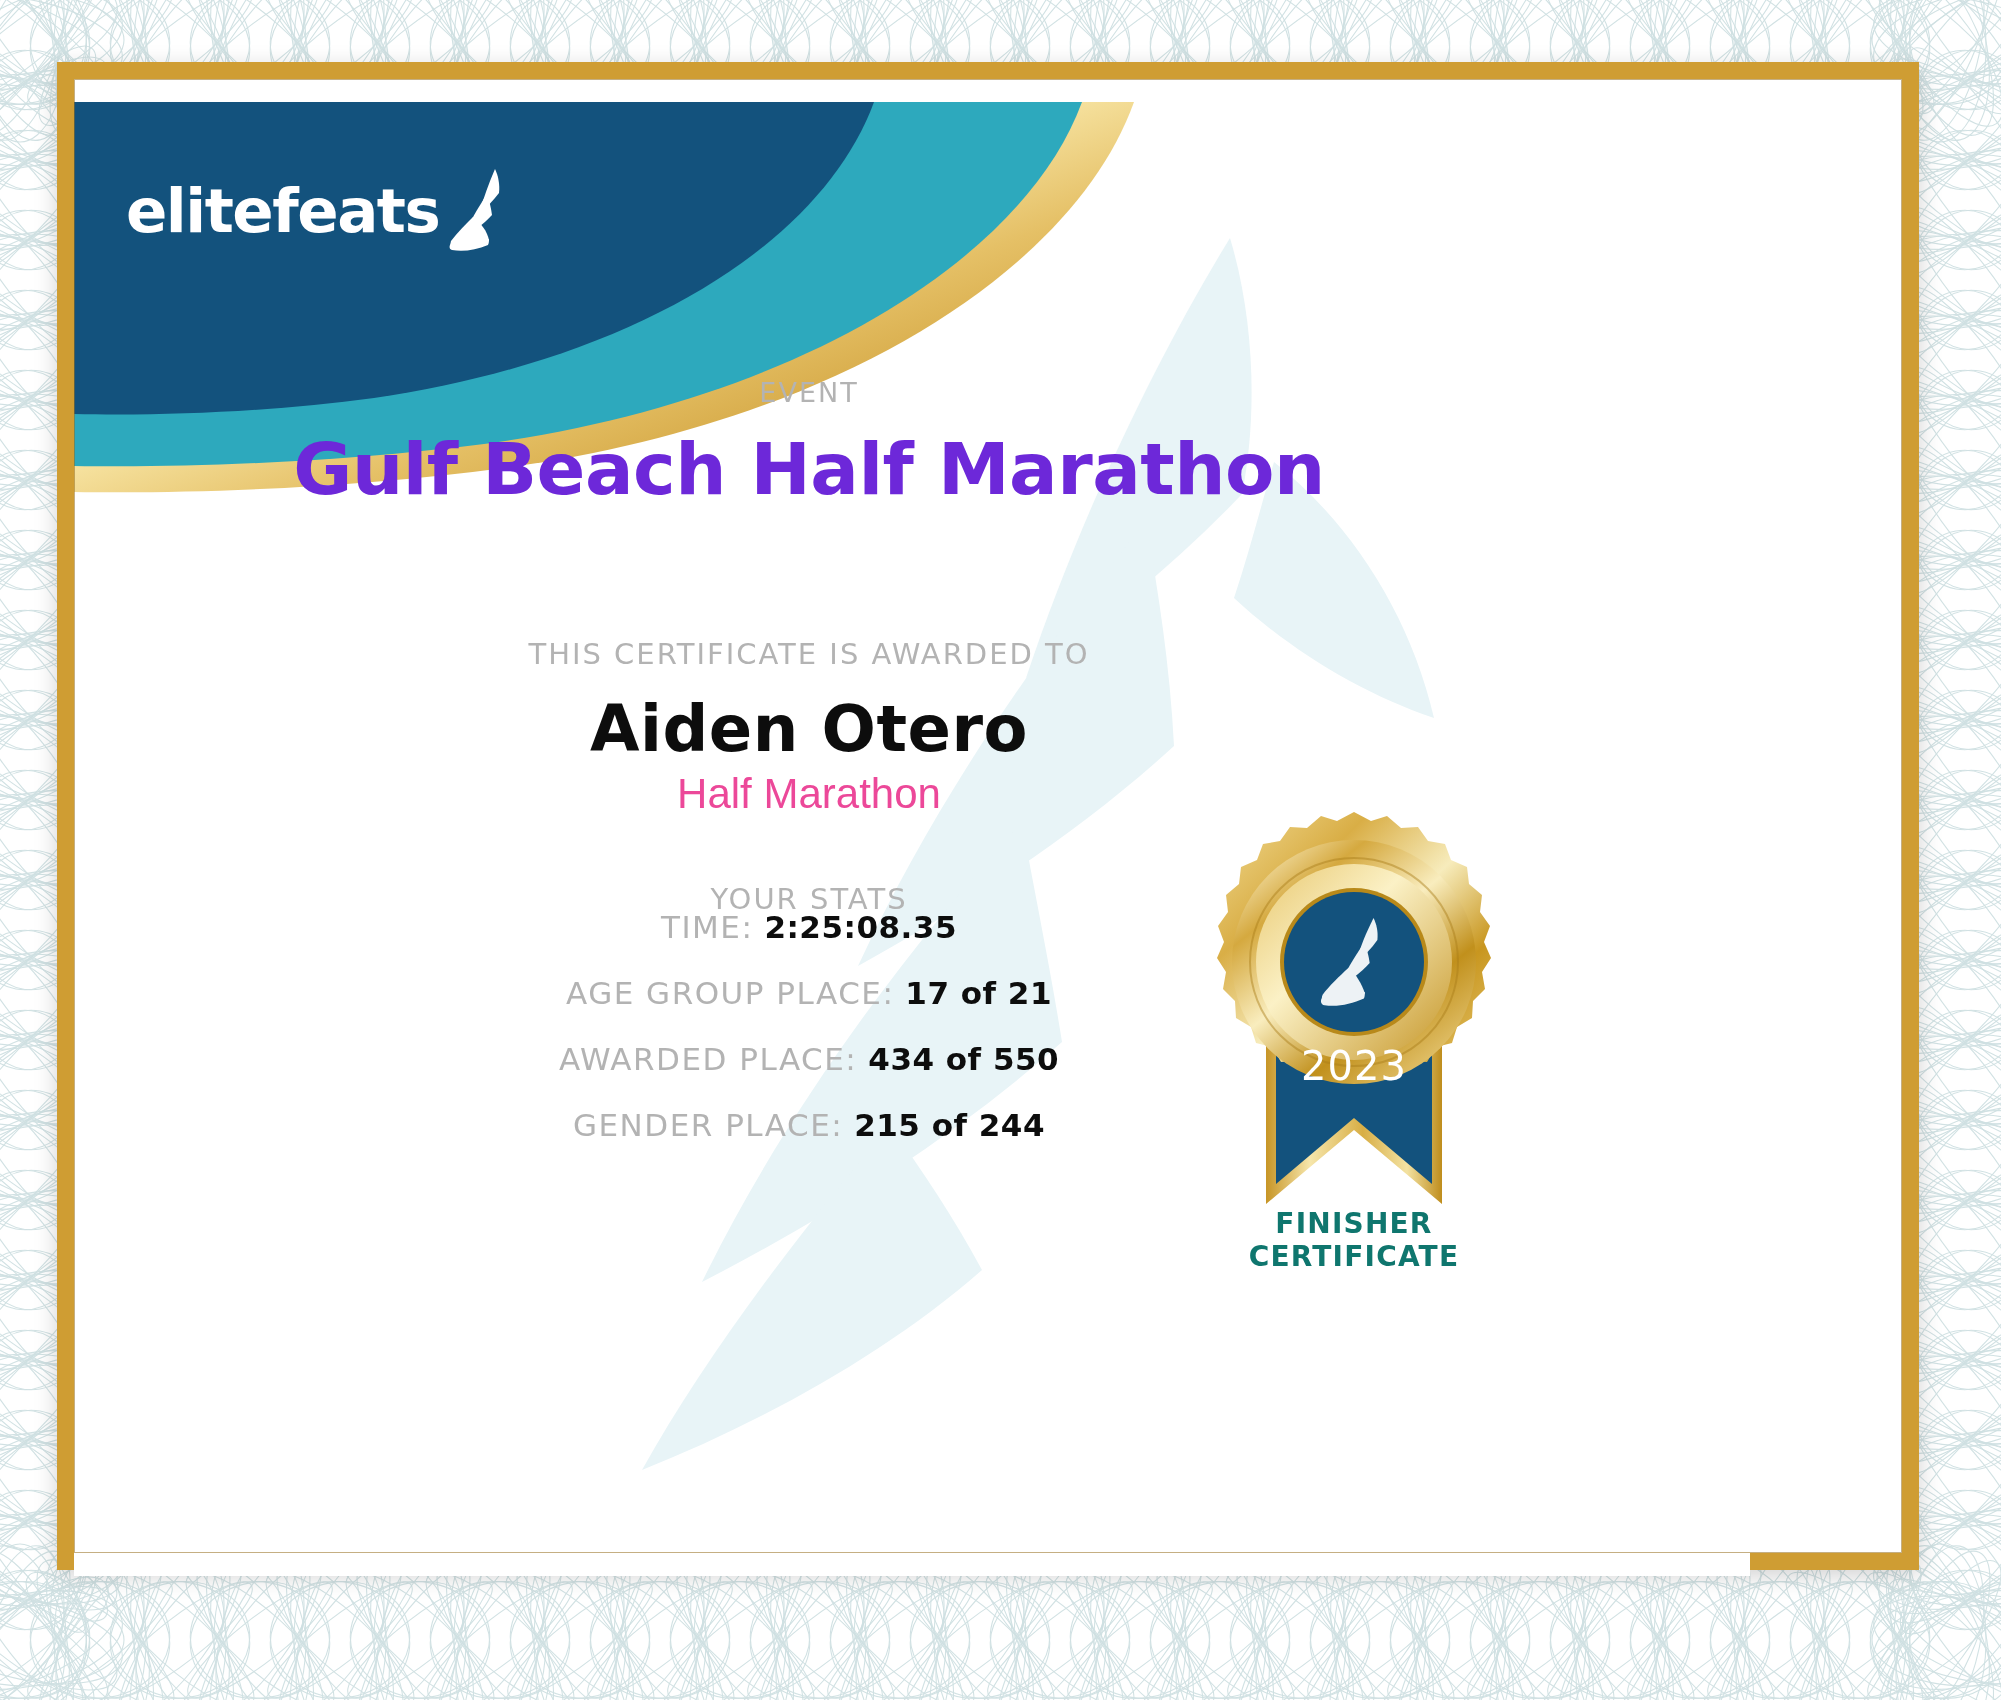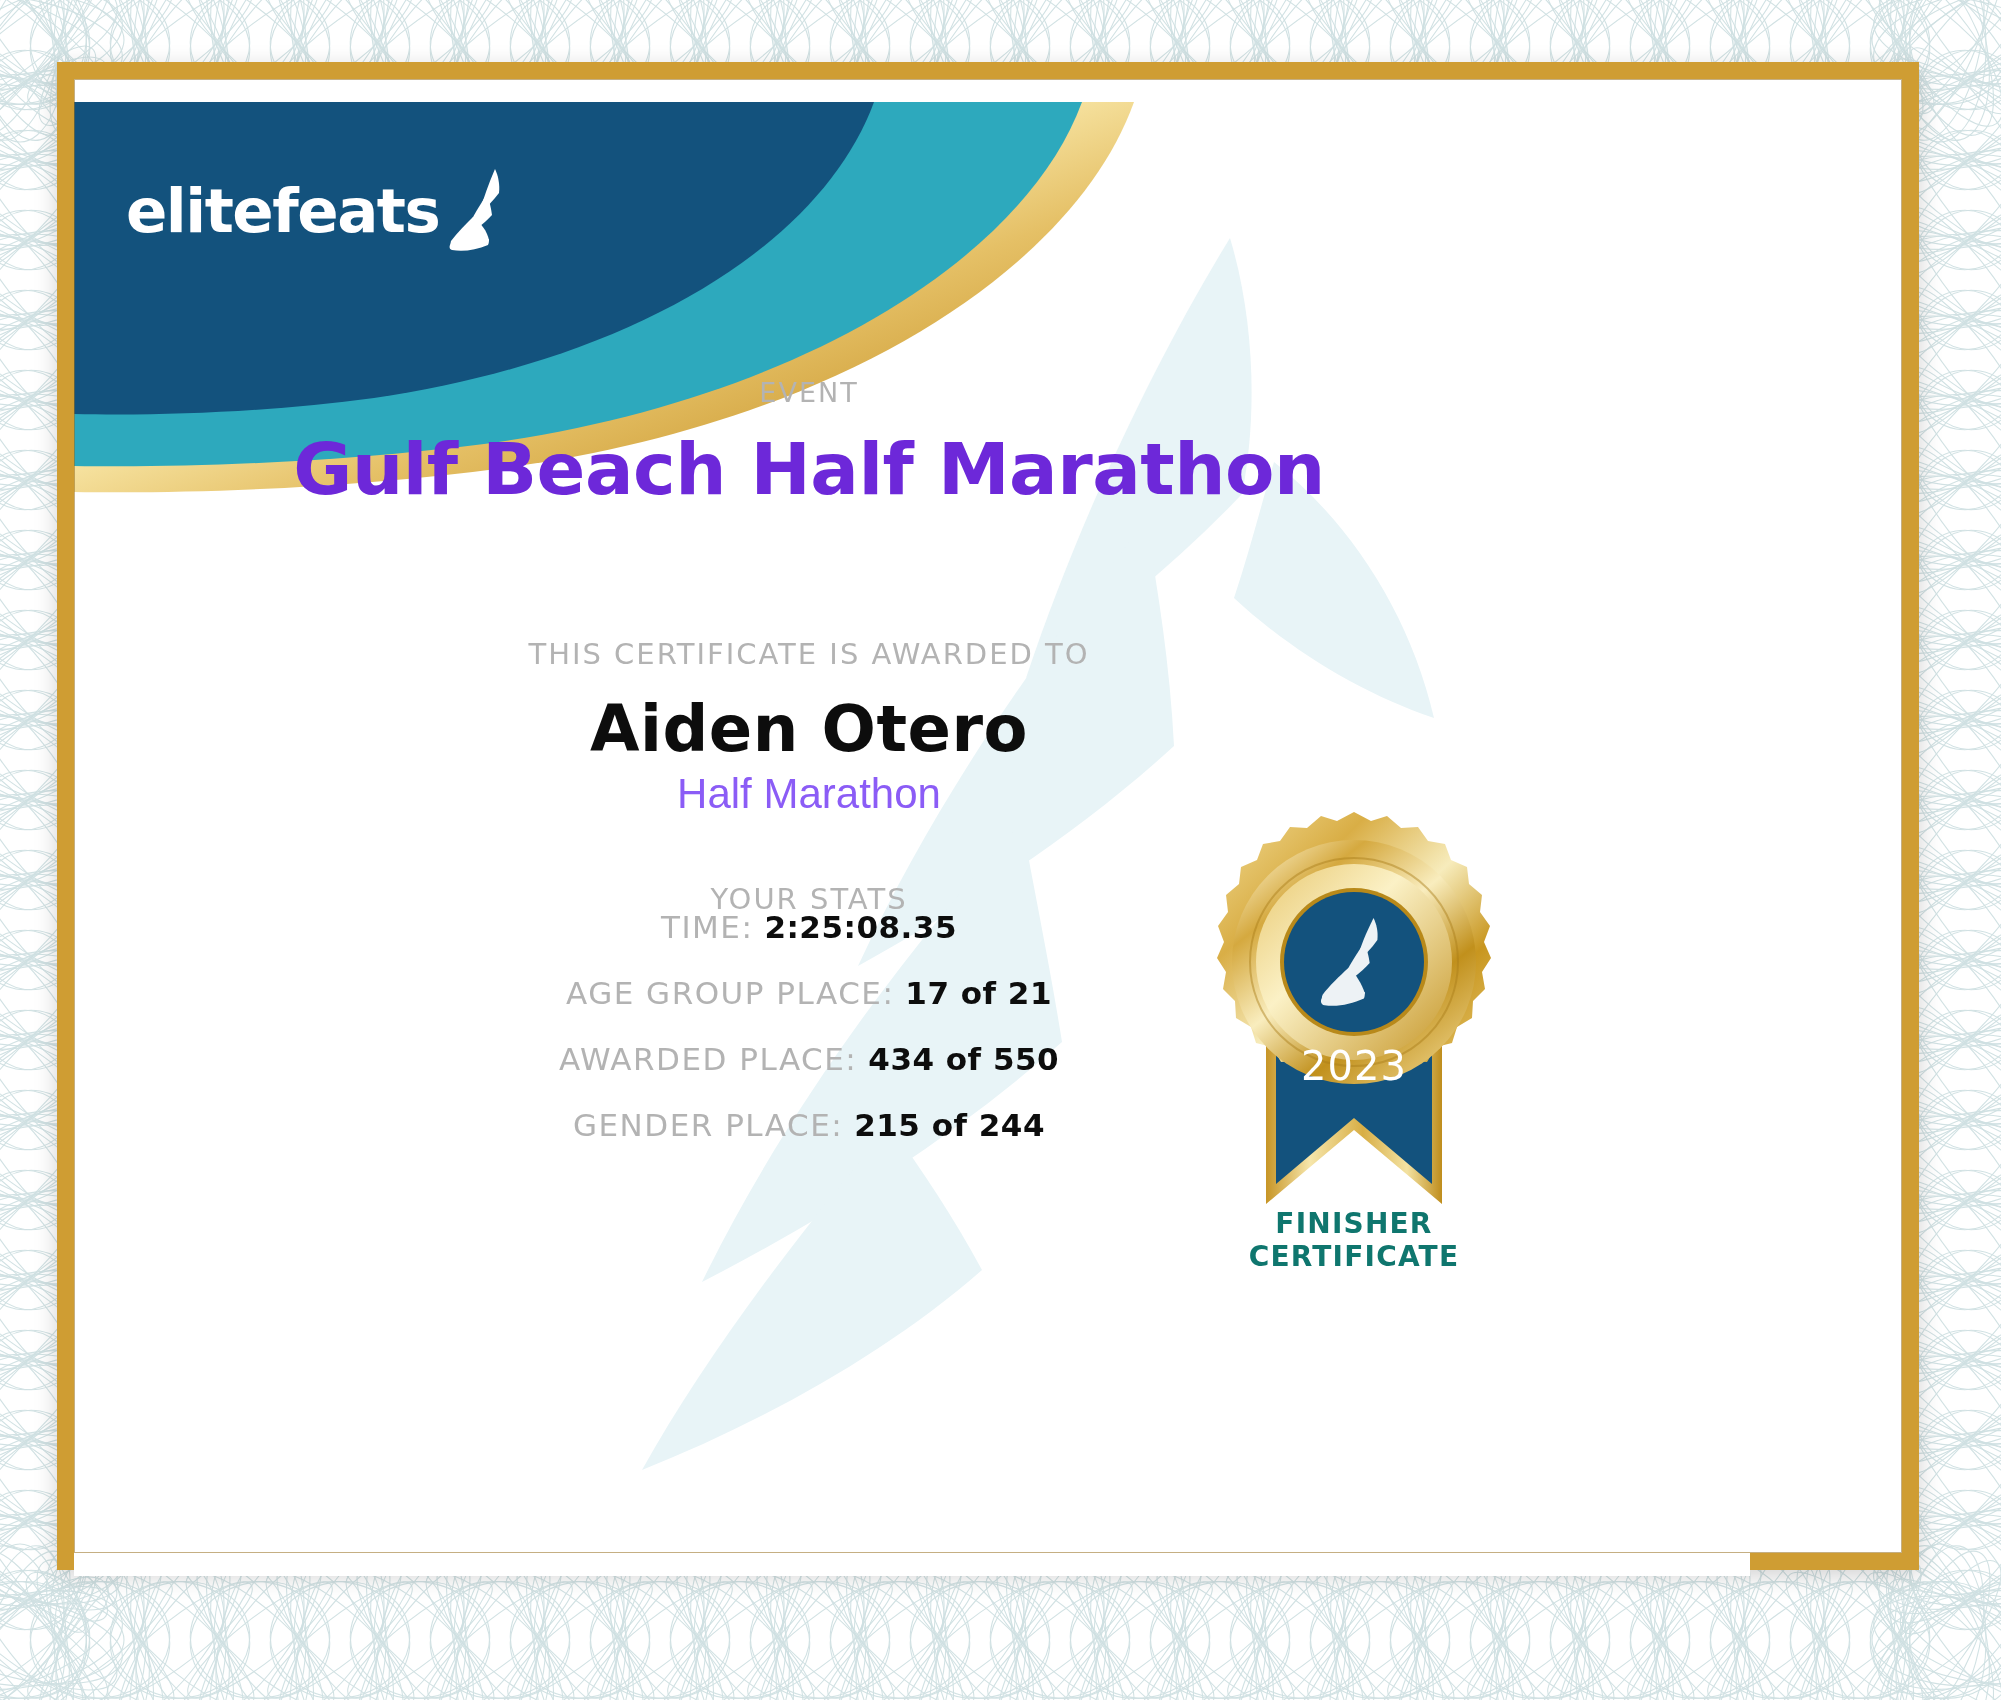"Half Marathon" #recipient-event { color: #8b5cf6 -> #ec4899 }
